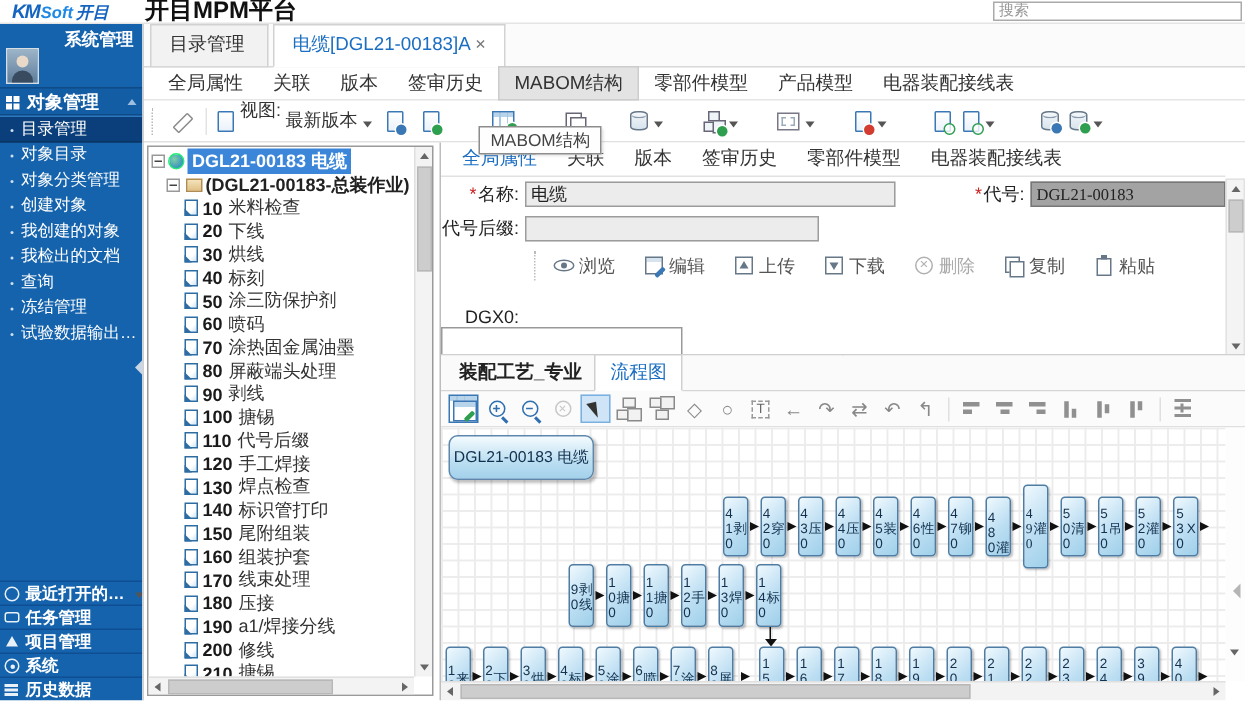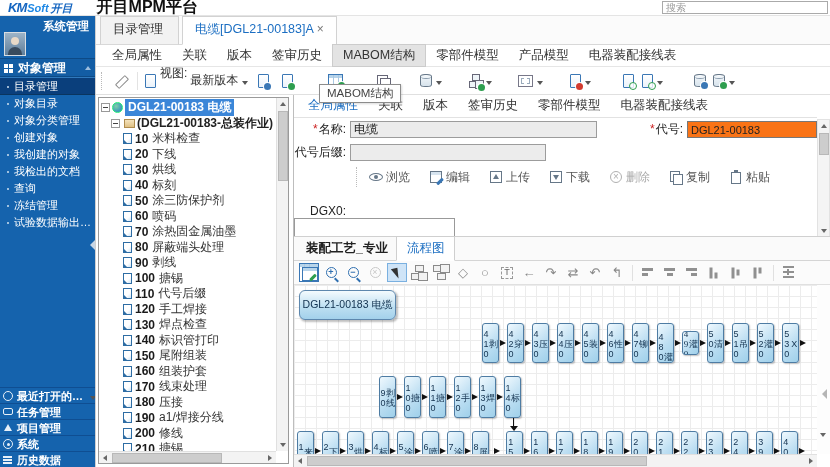"DGL21-00183" .tinput.editable { background: #f97316 -> #a3a3a3; font-family: Liberation Sans, sans-serif -> Liberation Serif, serif }
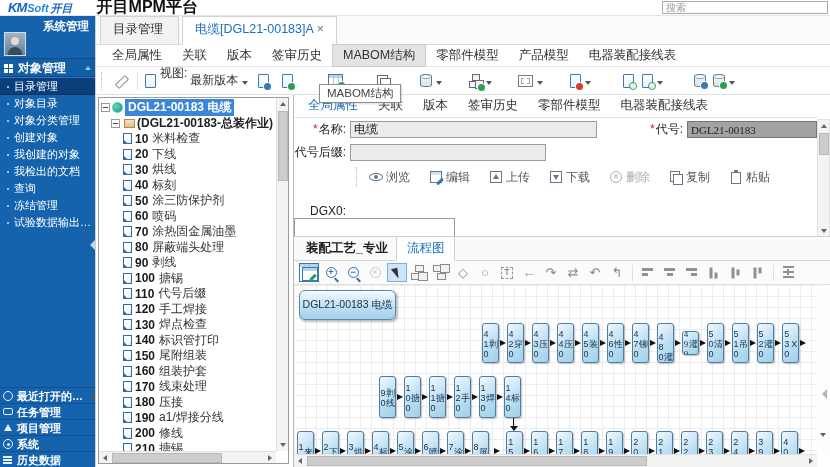"490" div.fnode { height: 24px -> 56px }
